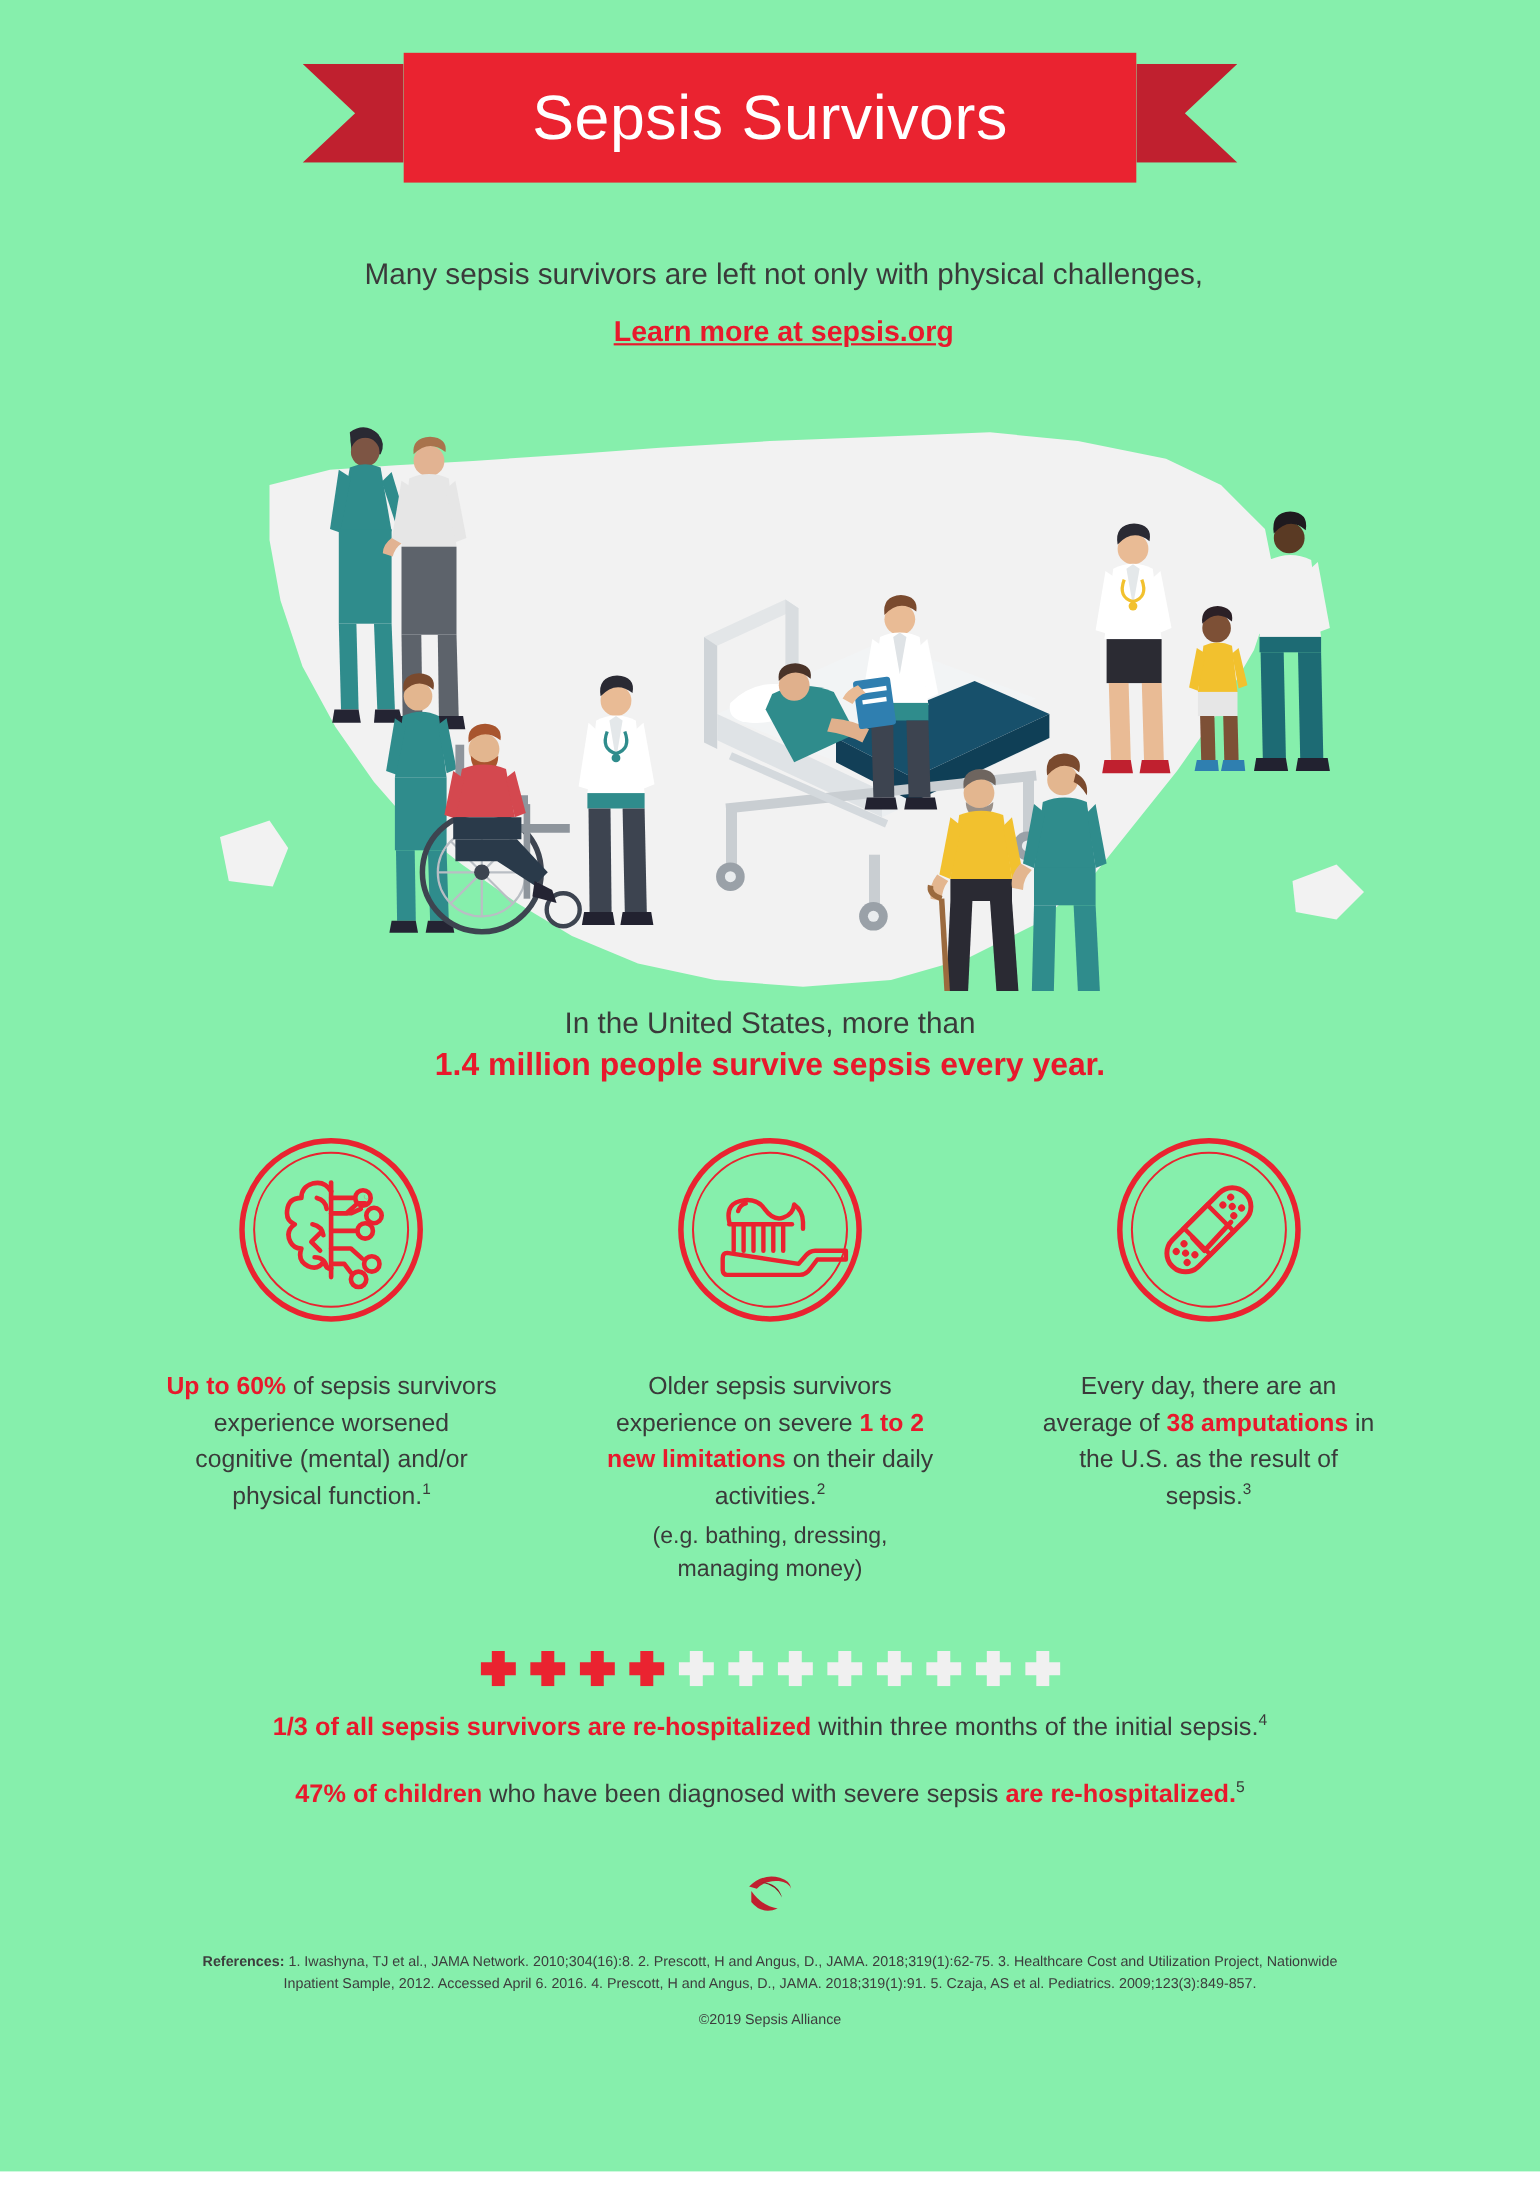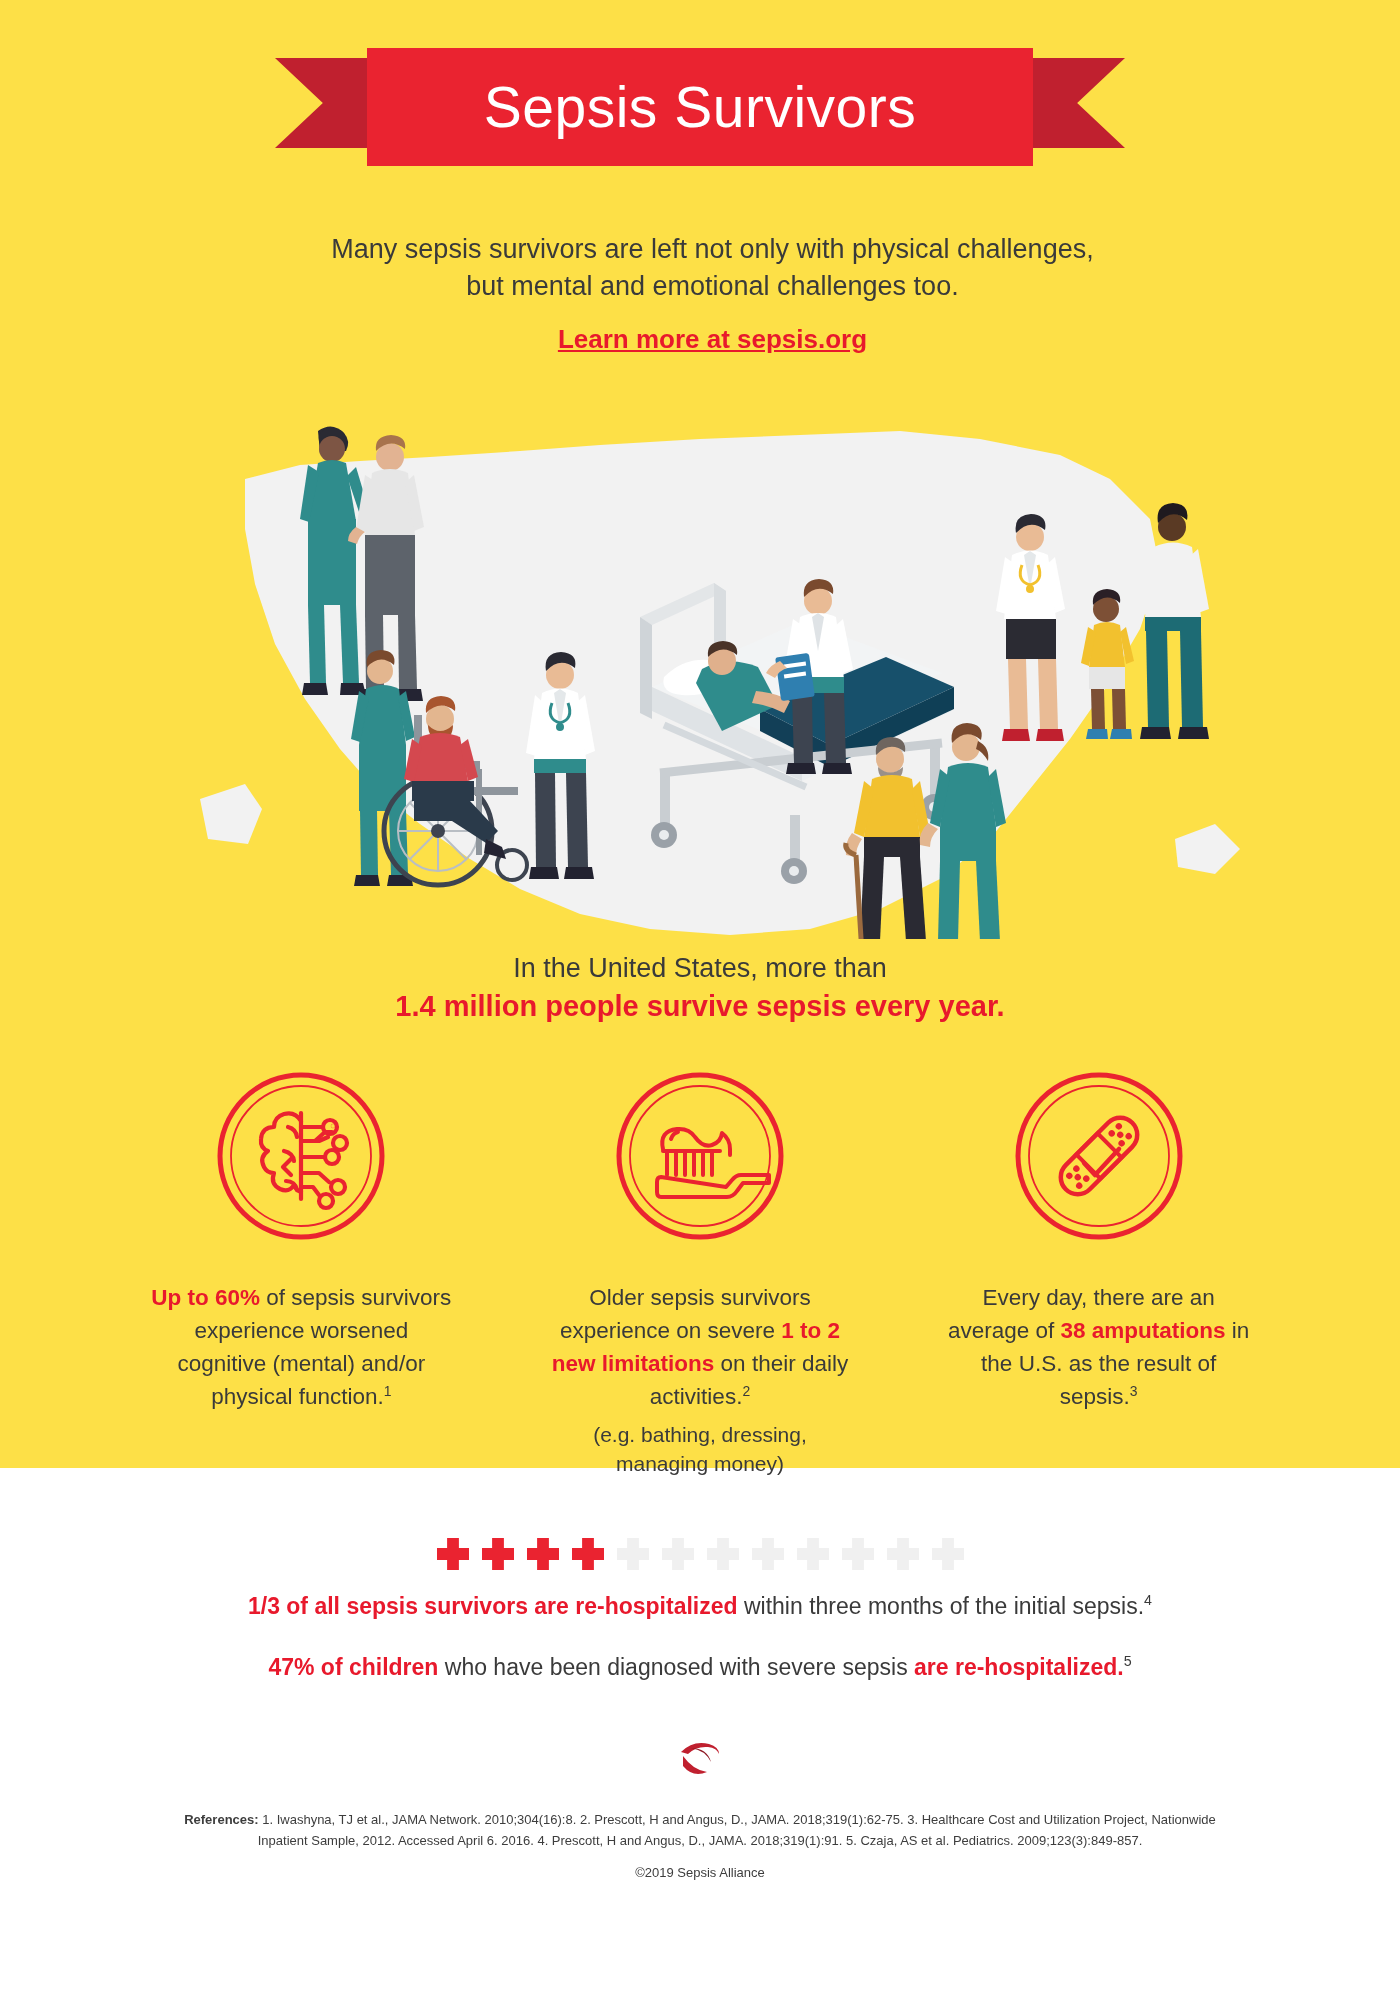"Sepsis Survivors" .page { background: #fde047 -> #86efac; height: 1468px -> 1974px }
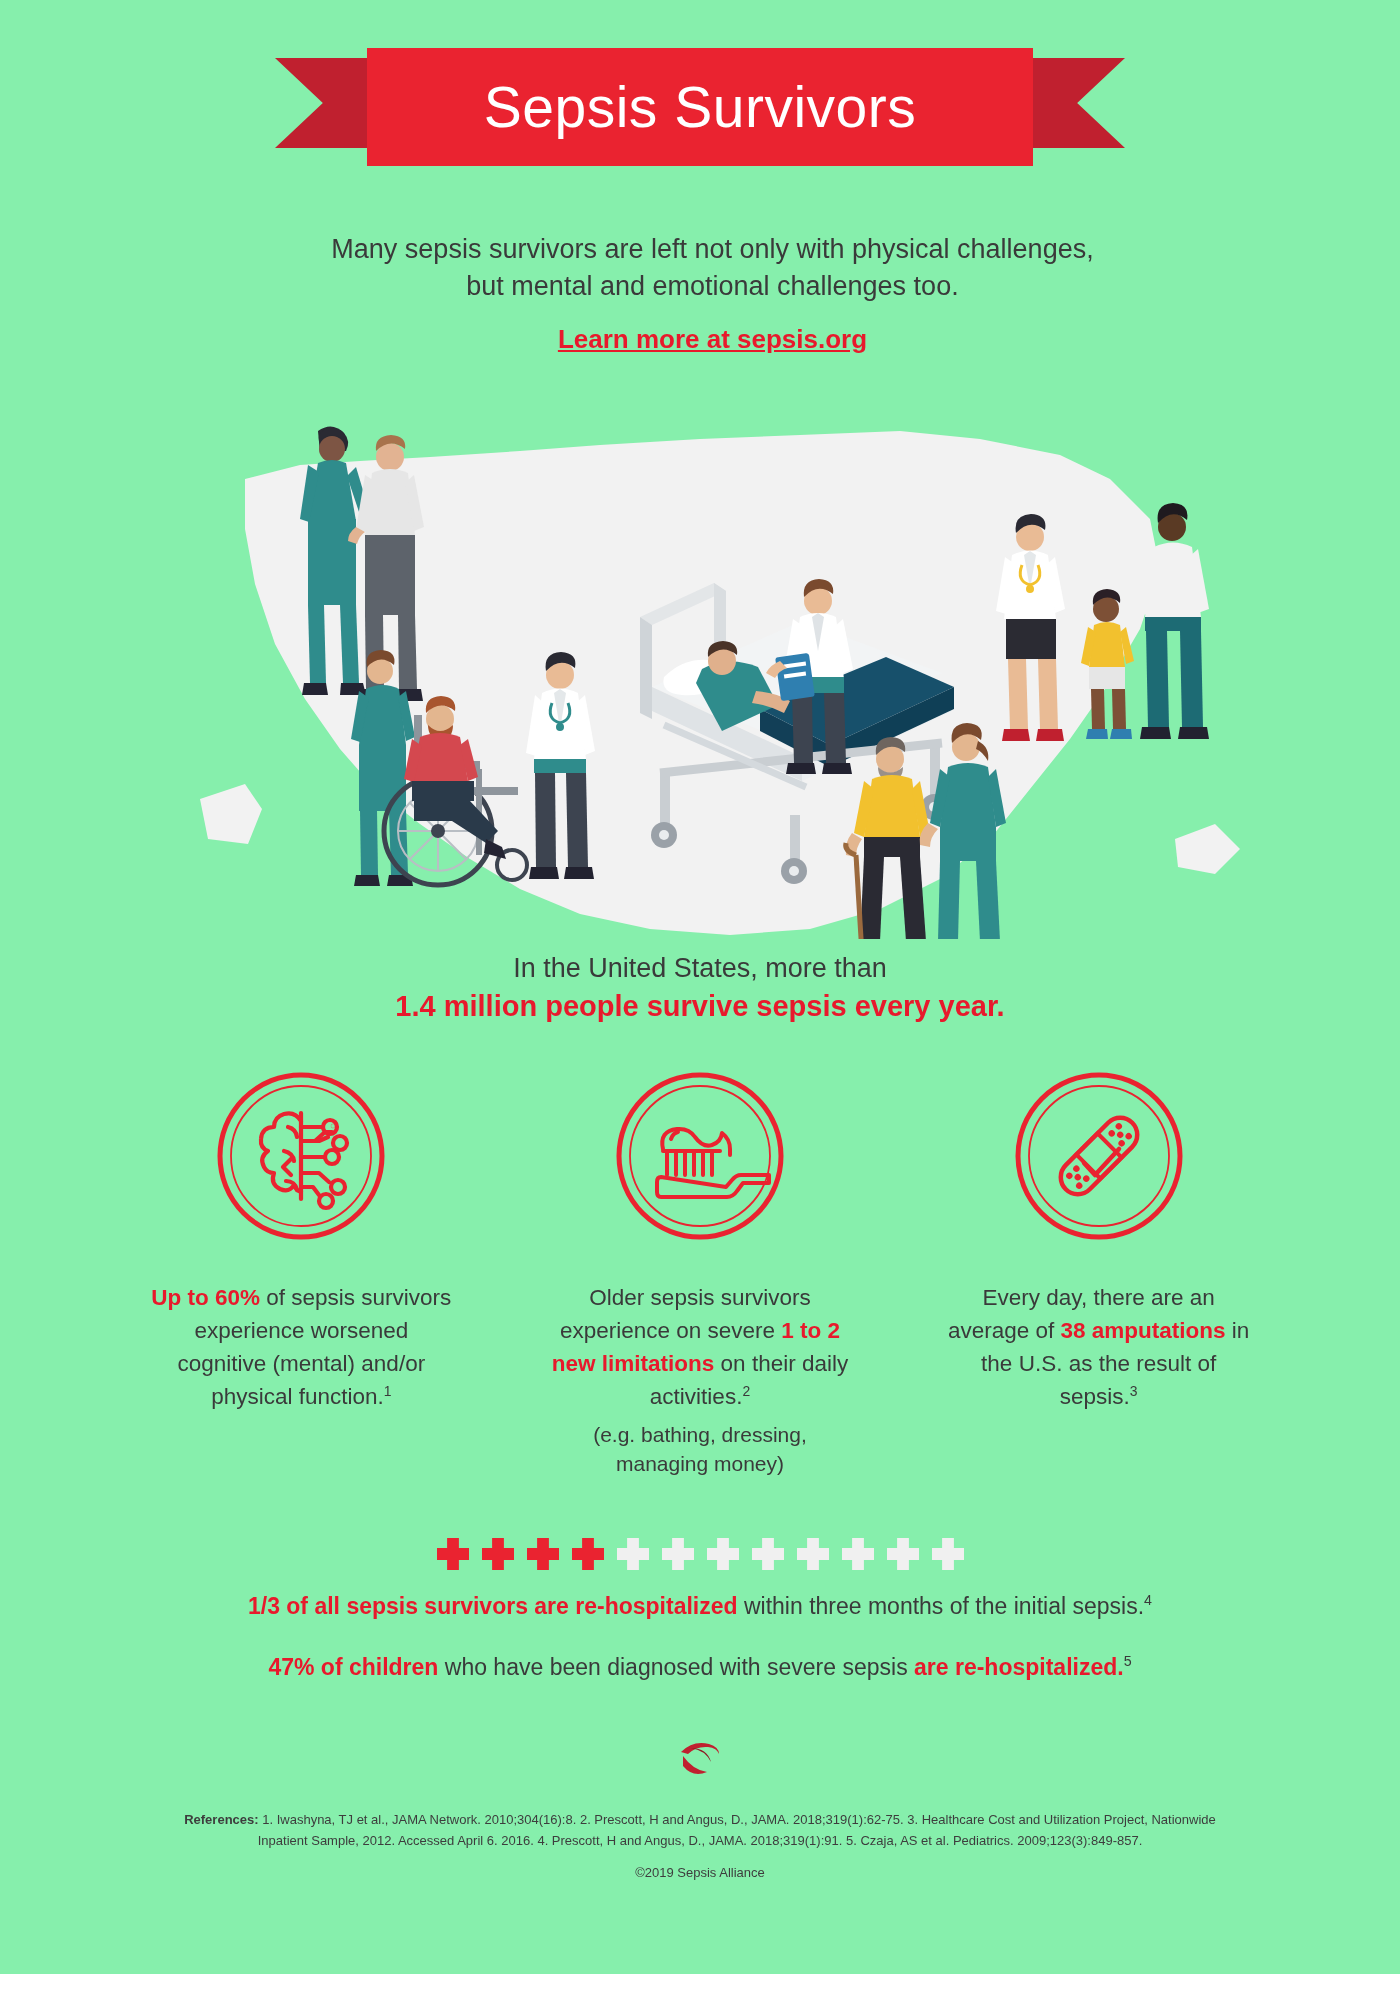"but mental and emotional challenges" div.intro-line { html: <div>but mental and emotional challenges too.</div> -> none }
